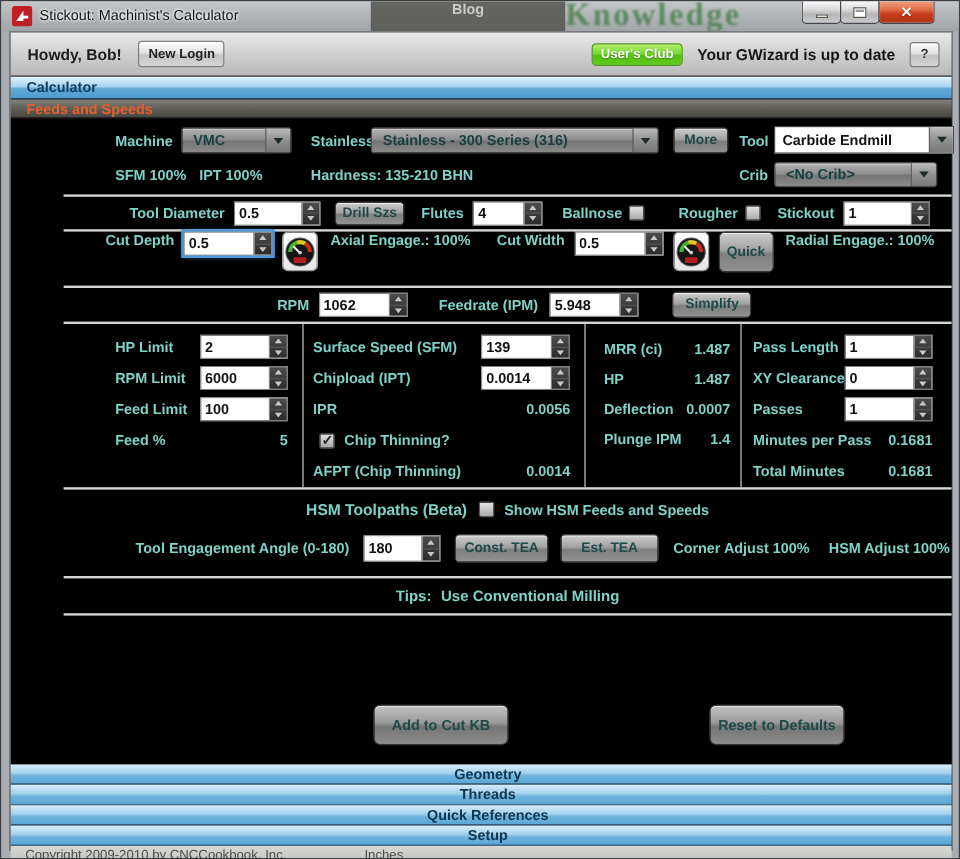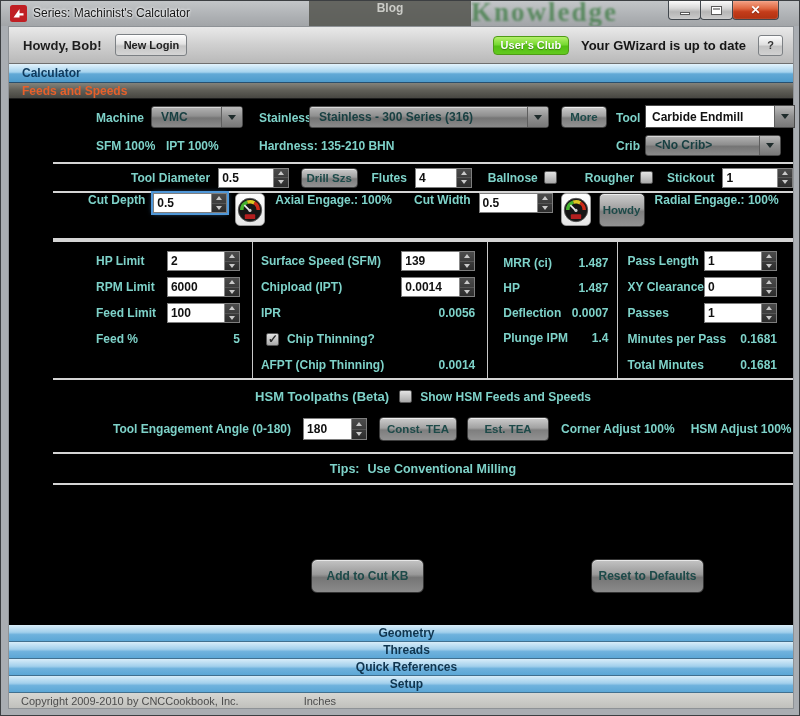"Series: Machinist's Calculator" span.win-title { text: Series -> Stickout }
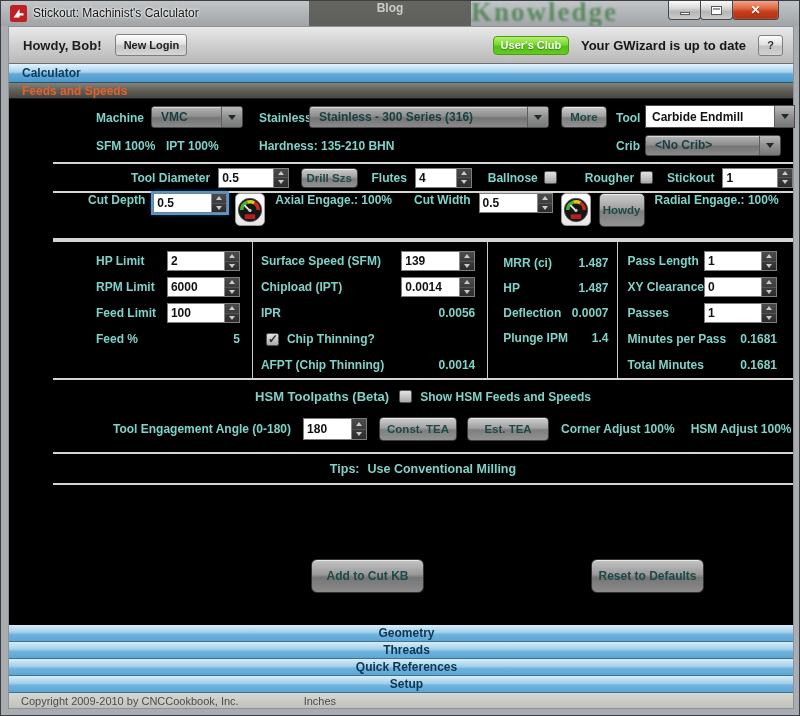"Tool Diameter" .sec-tool { margin-left: 23px -> none }
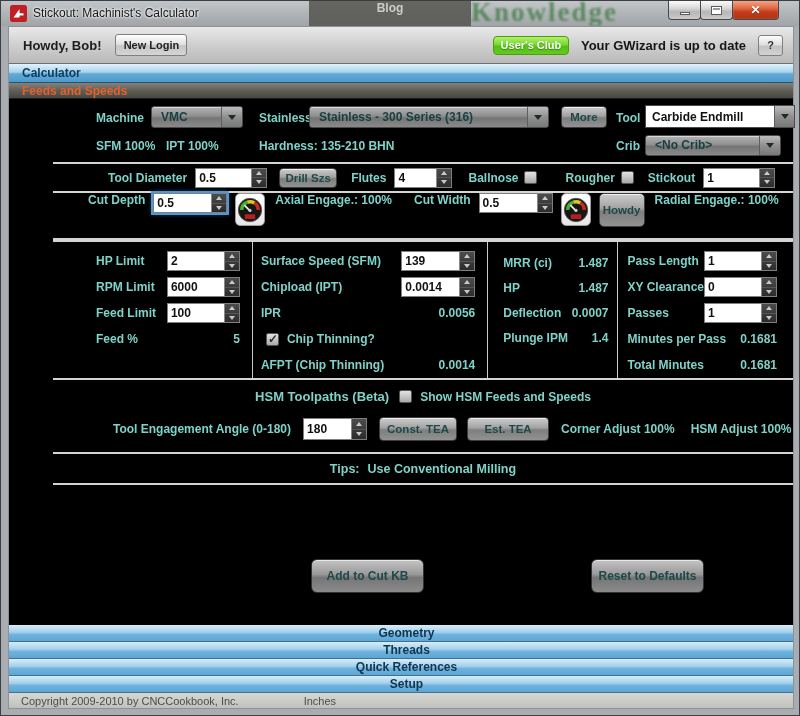"Howdy" button.btn { text: Howdy -> Quick }
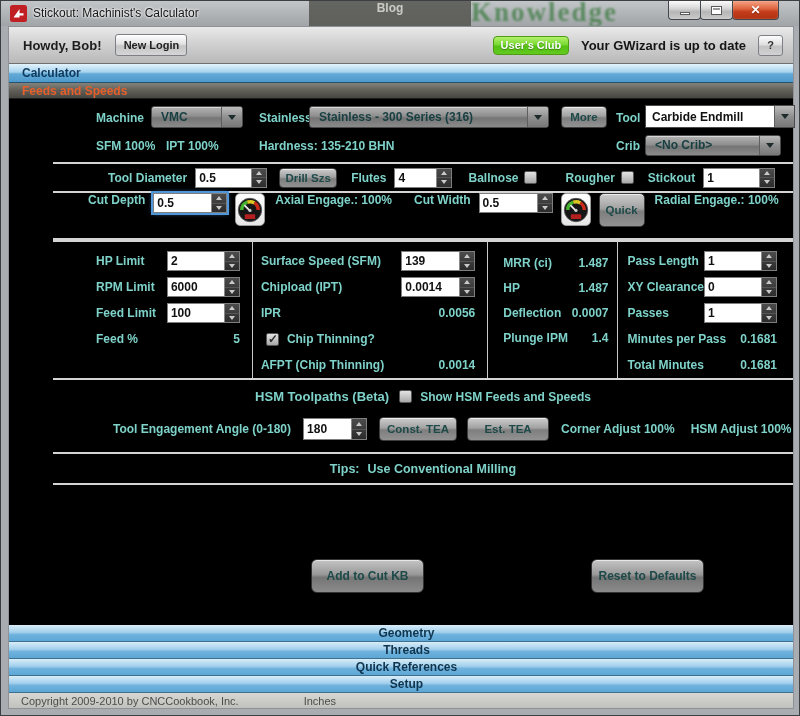"RPM" div.sec-rpm { html: none -> <div> <span>RPM</span> <div> <input> <div> <span> <i></i> </span> <span> <i></i> </span> </div> </div> <span>Feedrate (IPM)</span> <div> <input> <div> <span> <i></i> </span> <span> <i></i> </span> </div> </div> <button>Simplify</button> </div> }
